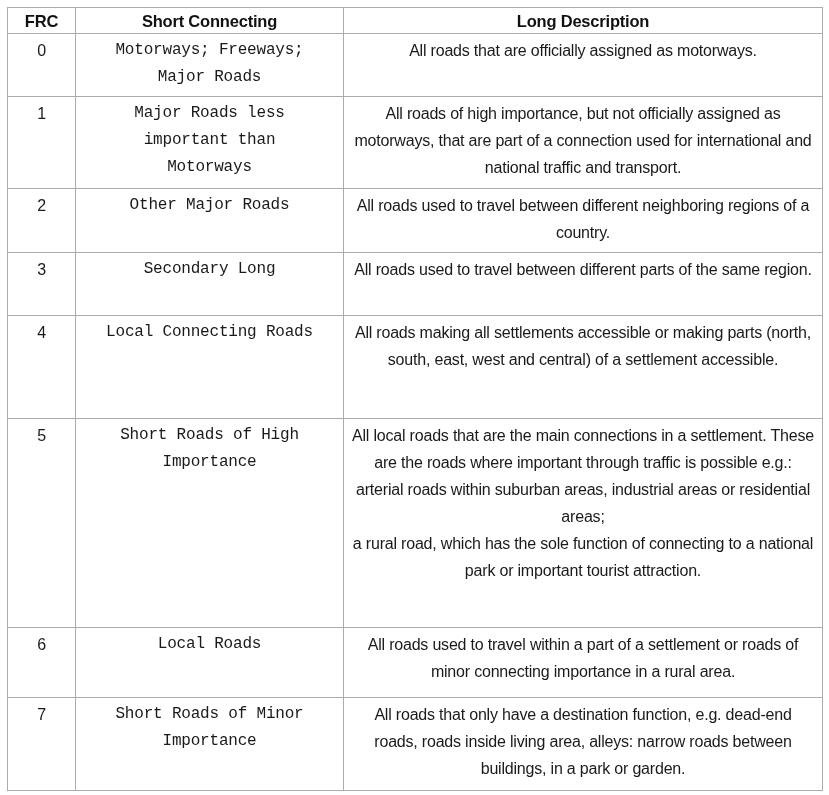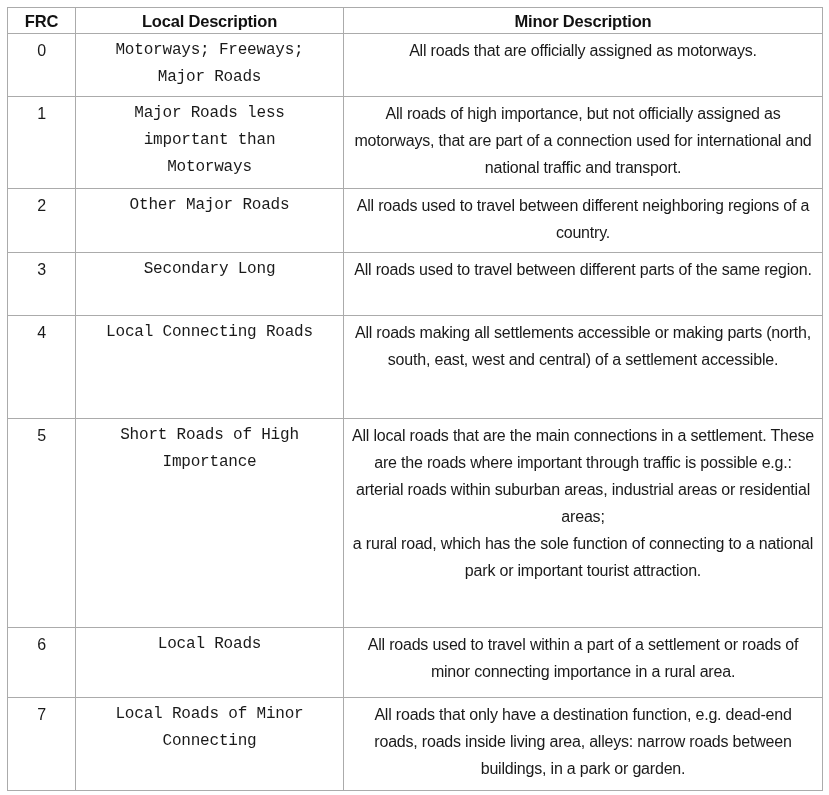"Local Description" th { text: Local Description -> Short Connecting }
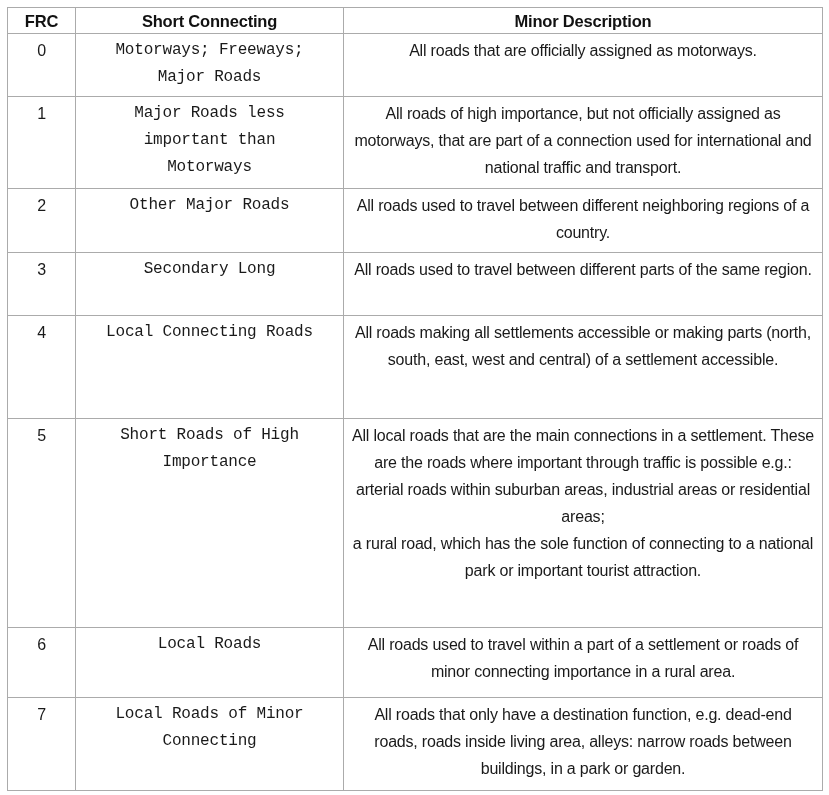"Minor Description" th { text: Minor -> Long }
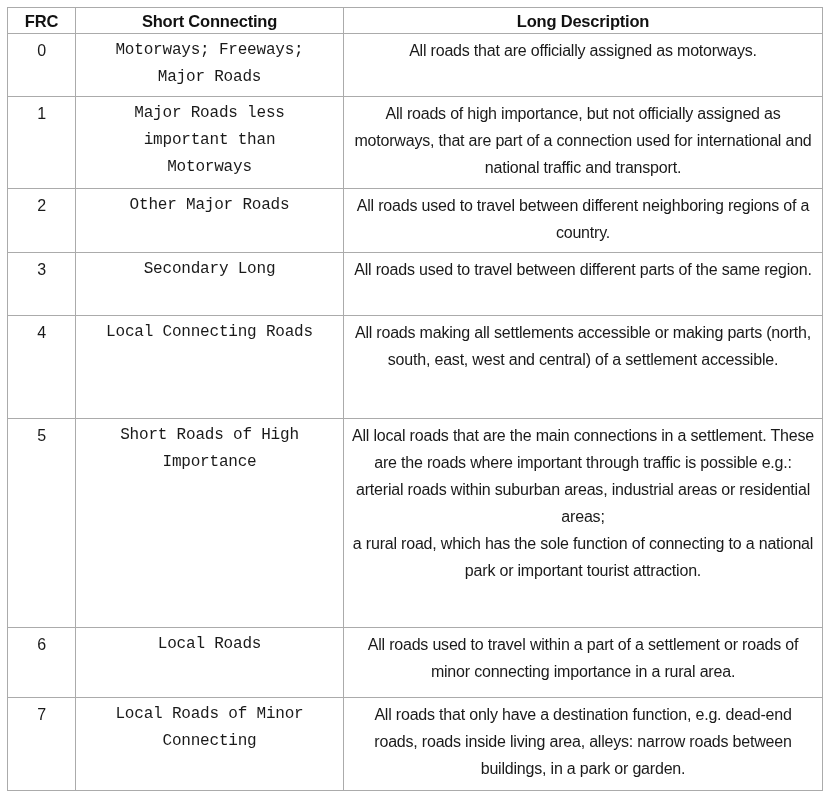"Local Roads of Minor Connecting" td.cell-short { text: Local Roads of Minor Connecting -> Short Roads of Minor Importance }
